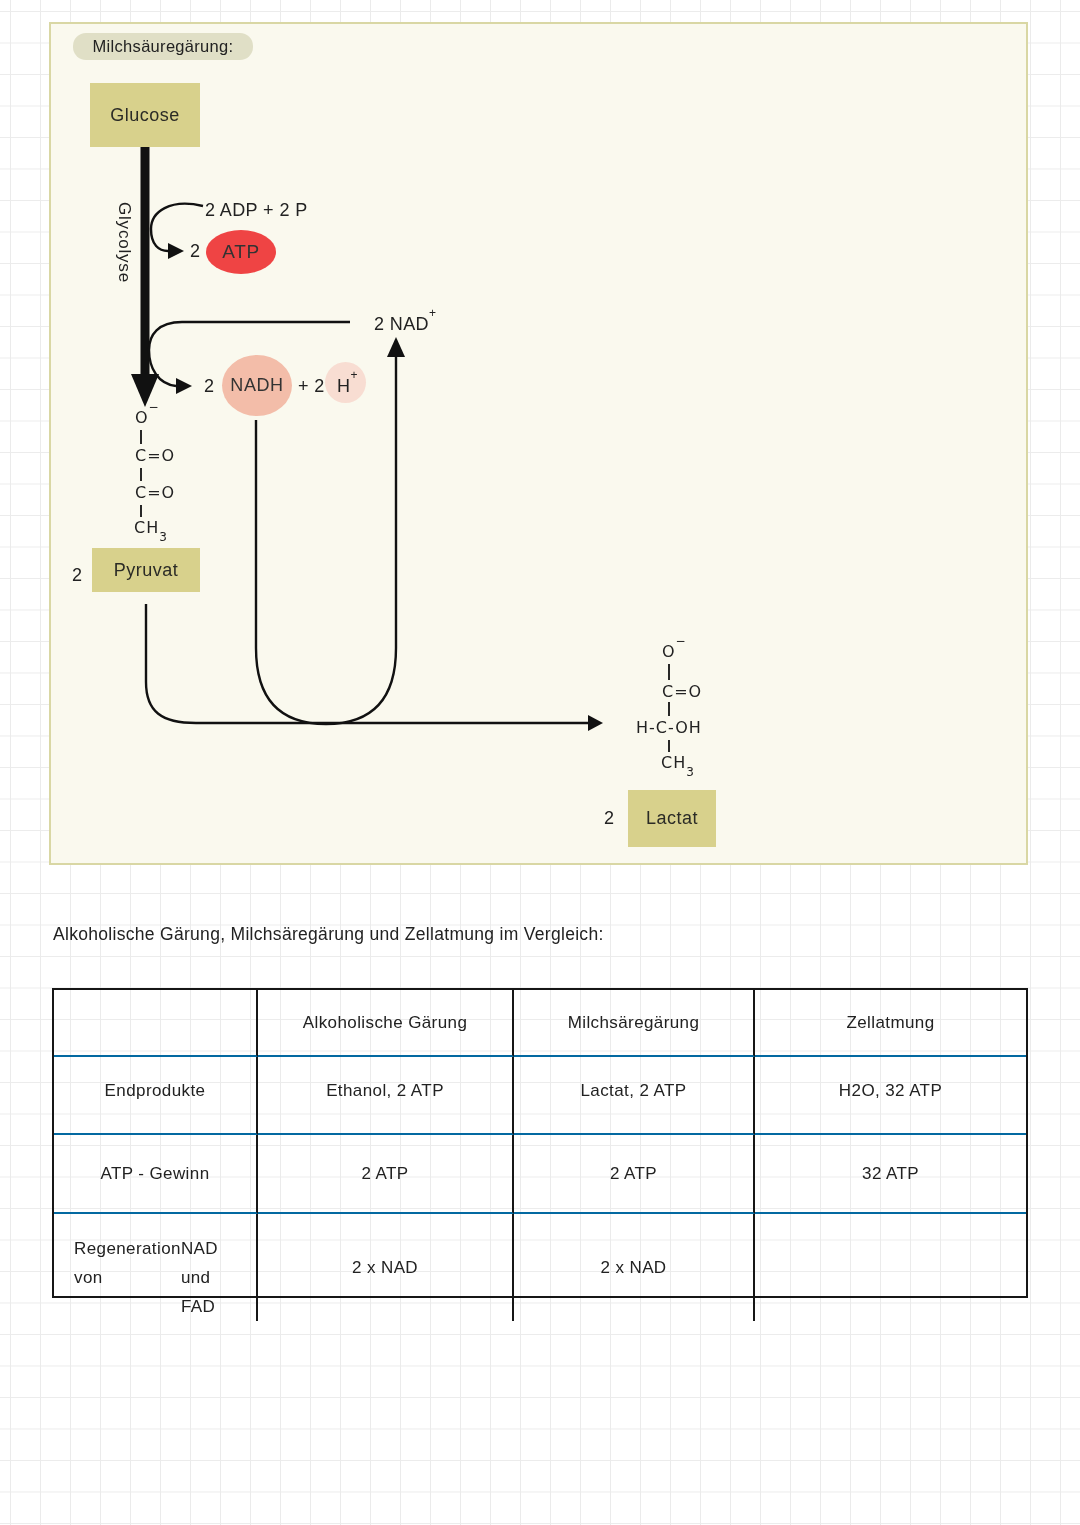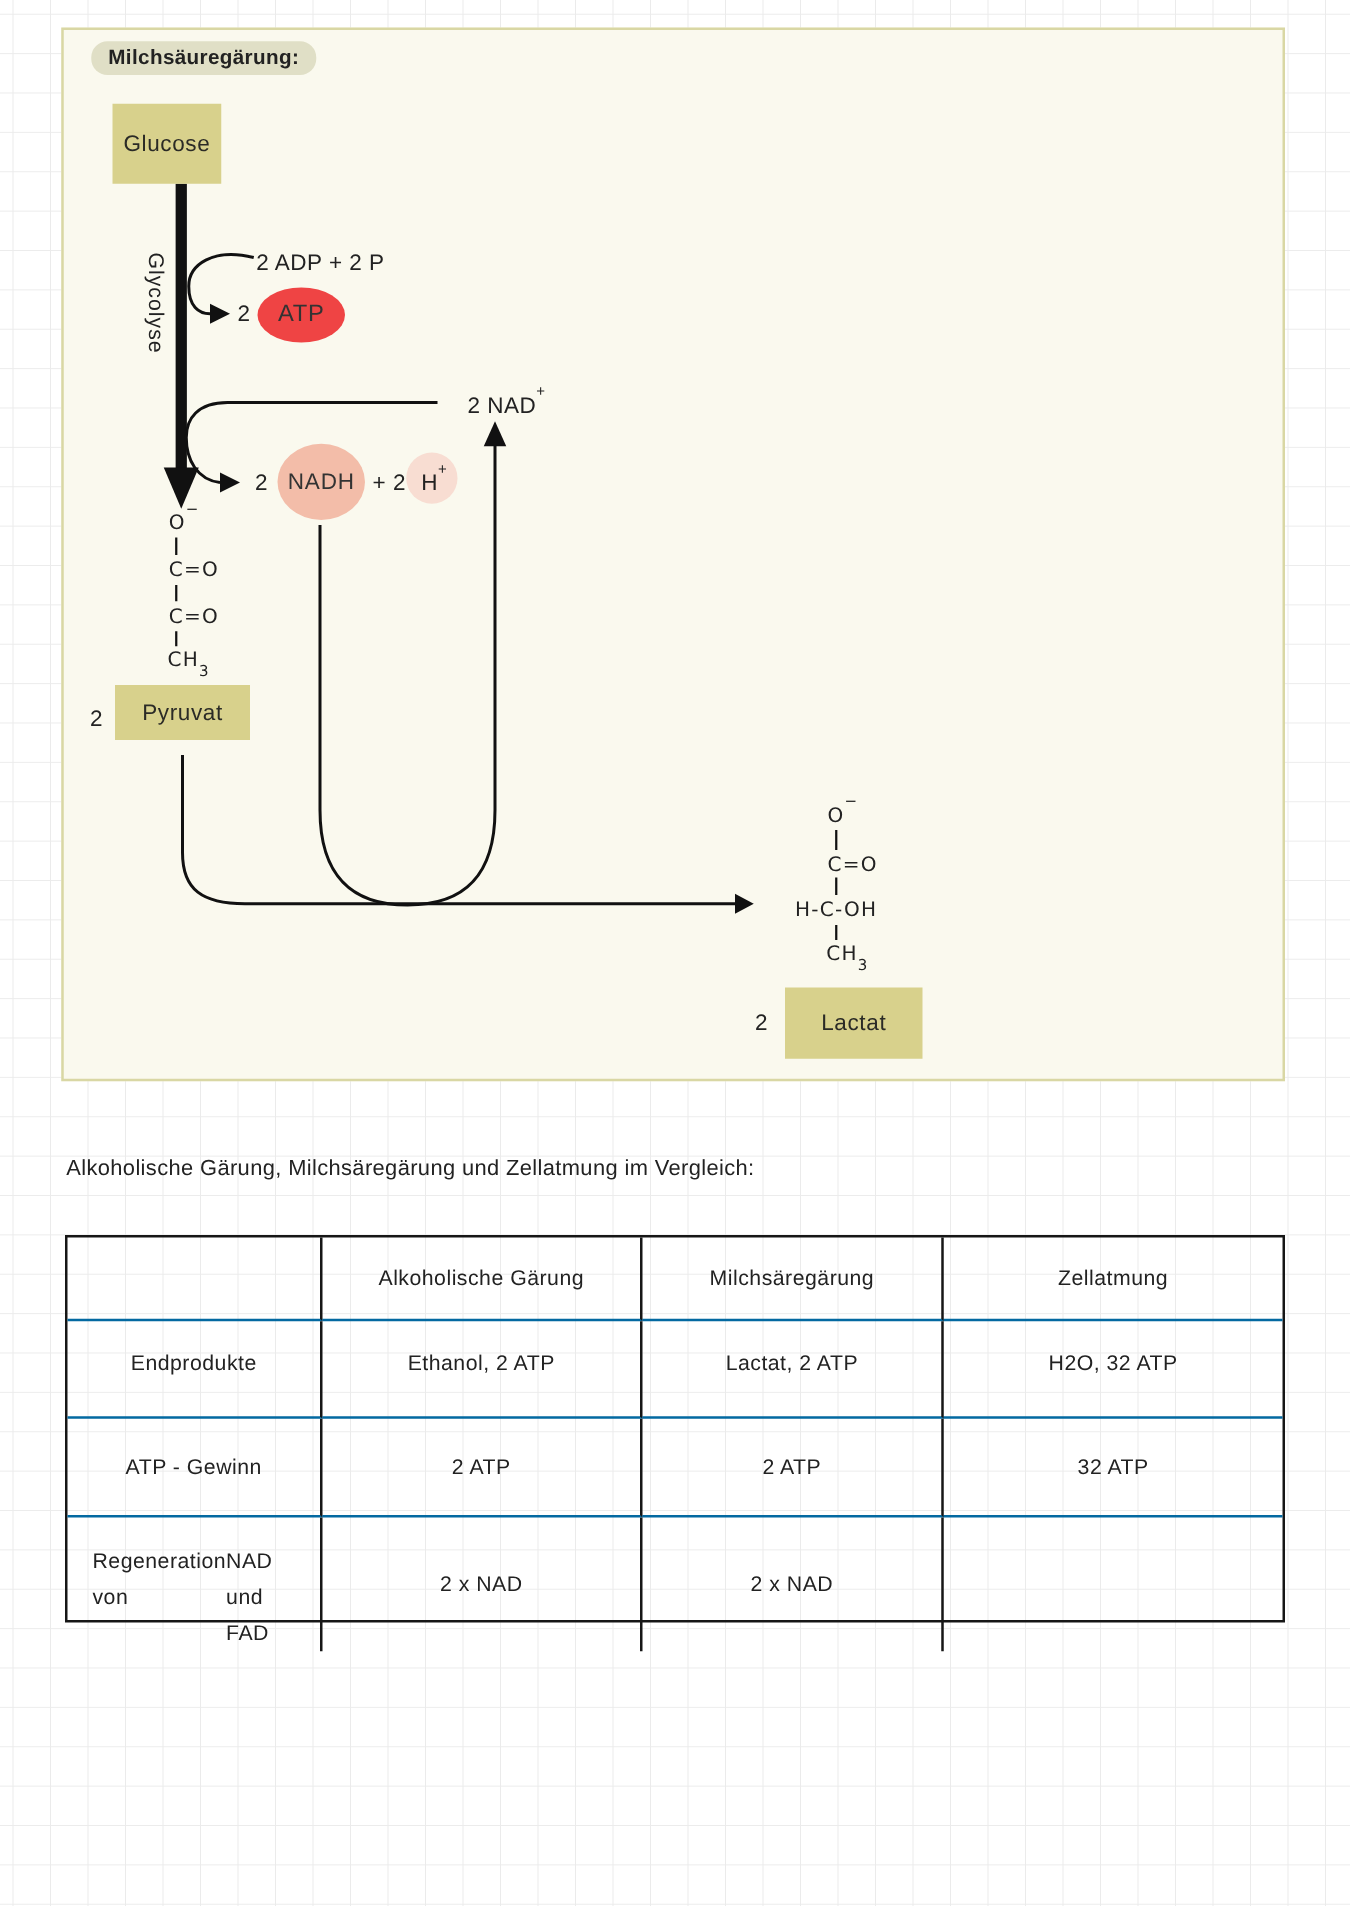"Milchsäuregärung:" .title-highlight { font-weight: bold -> none }
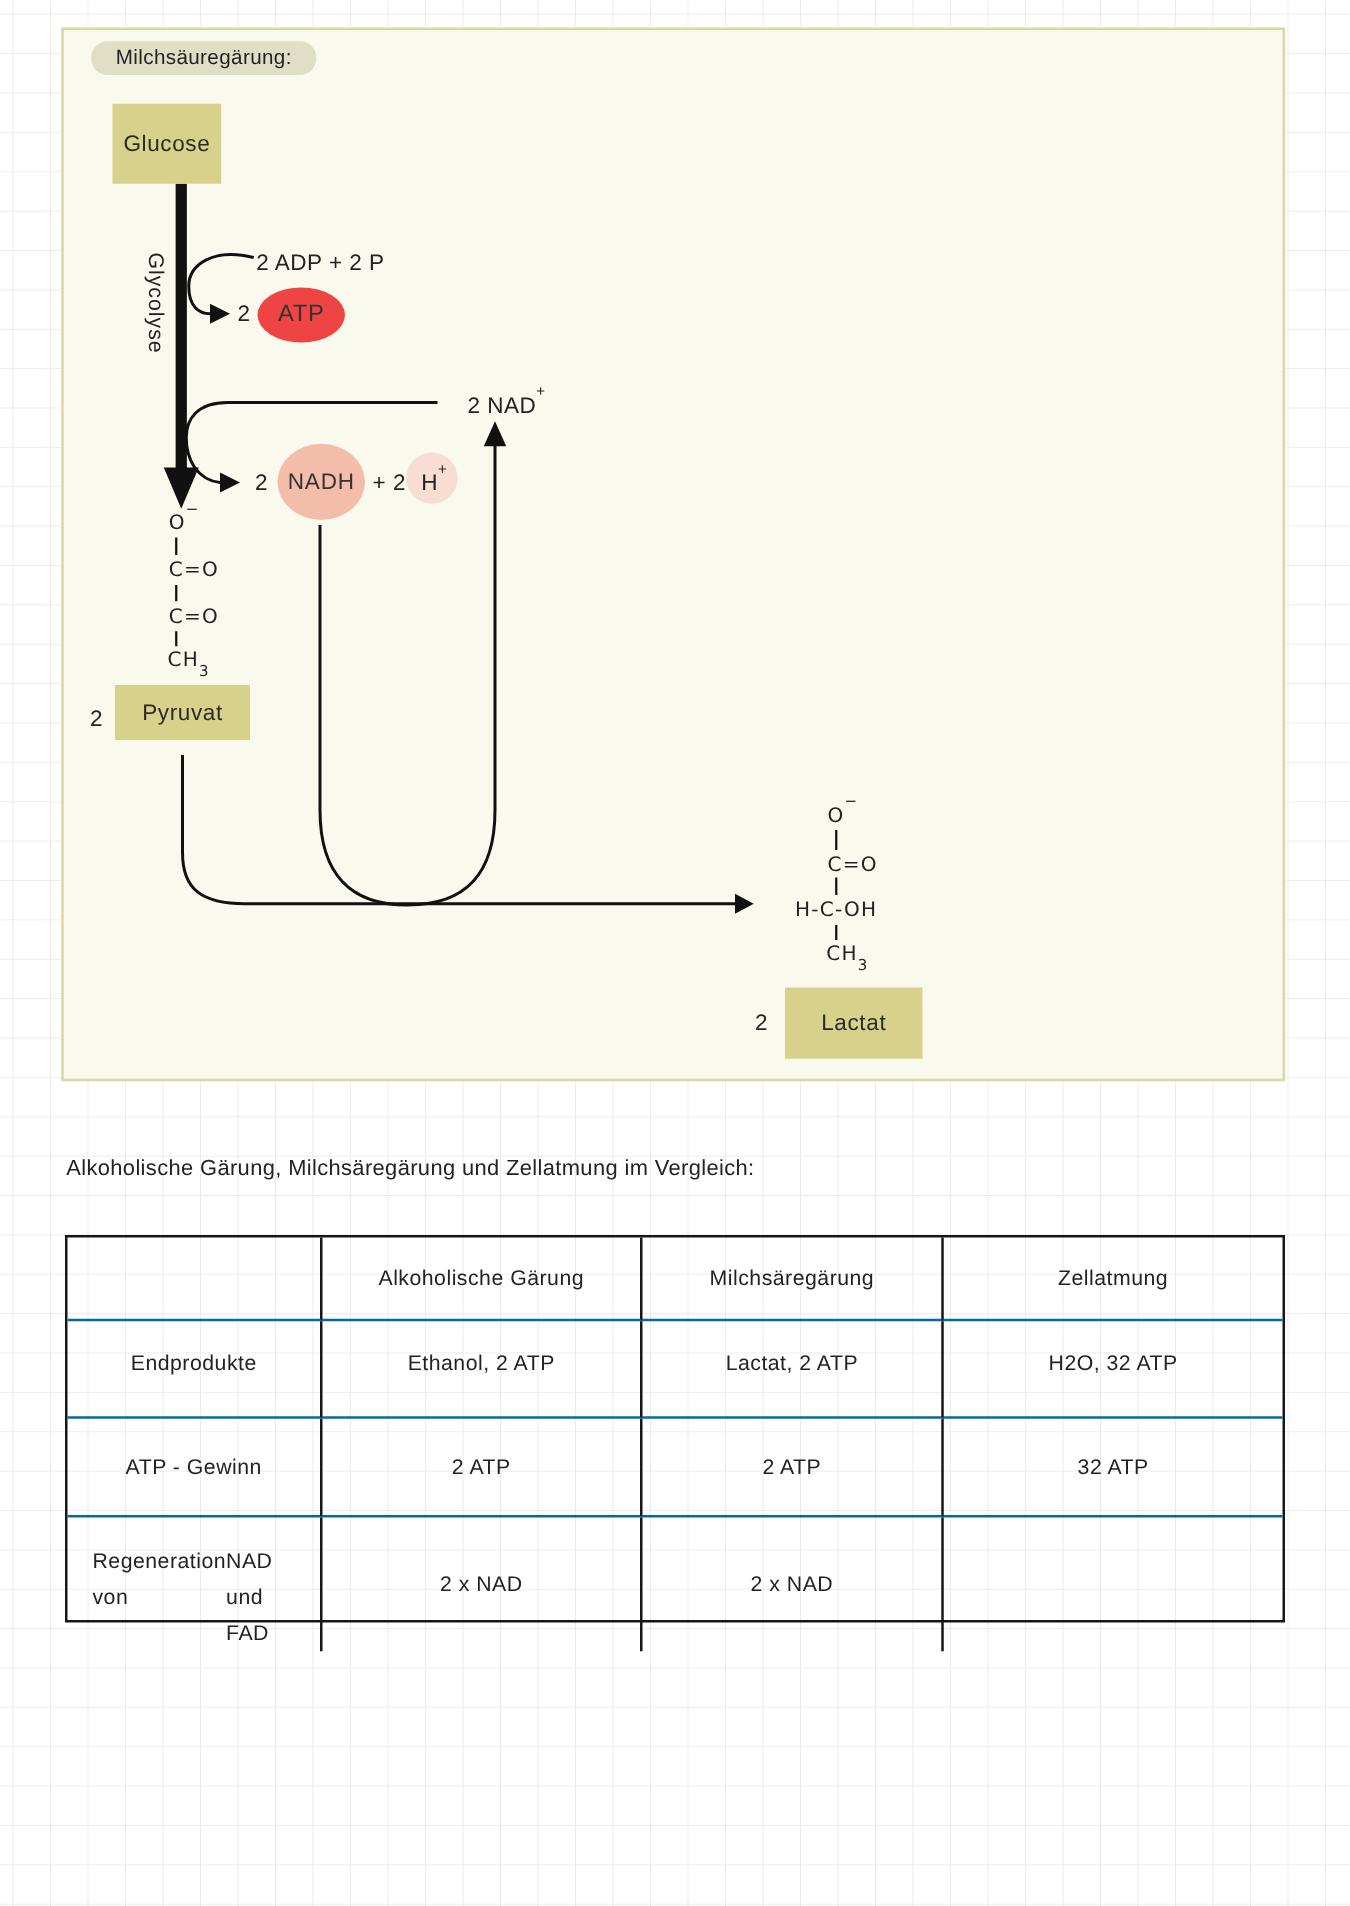"Glucose" .glucose { width: 87px -> 110px }
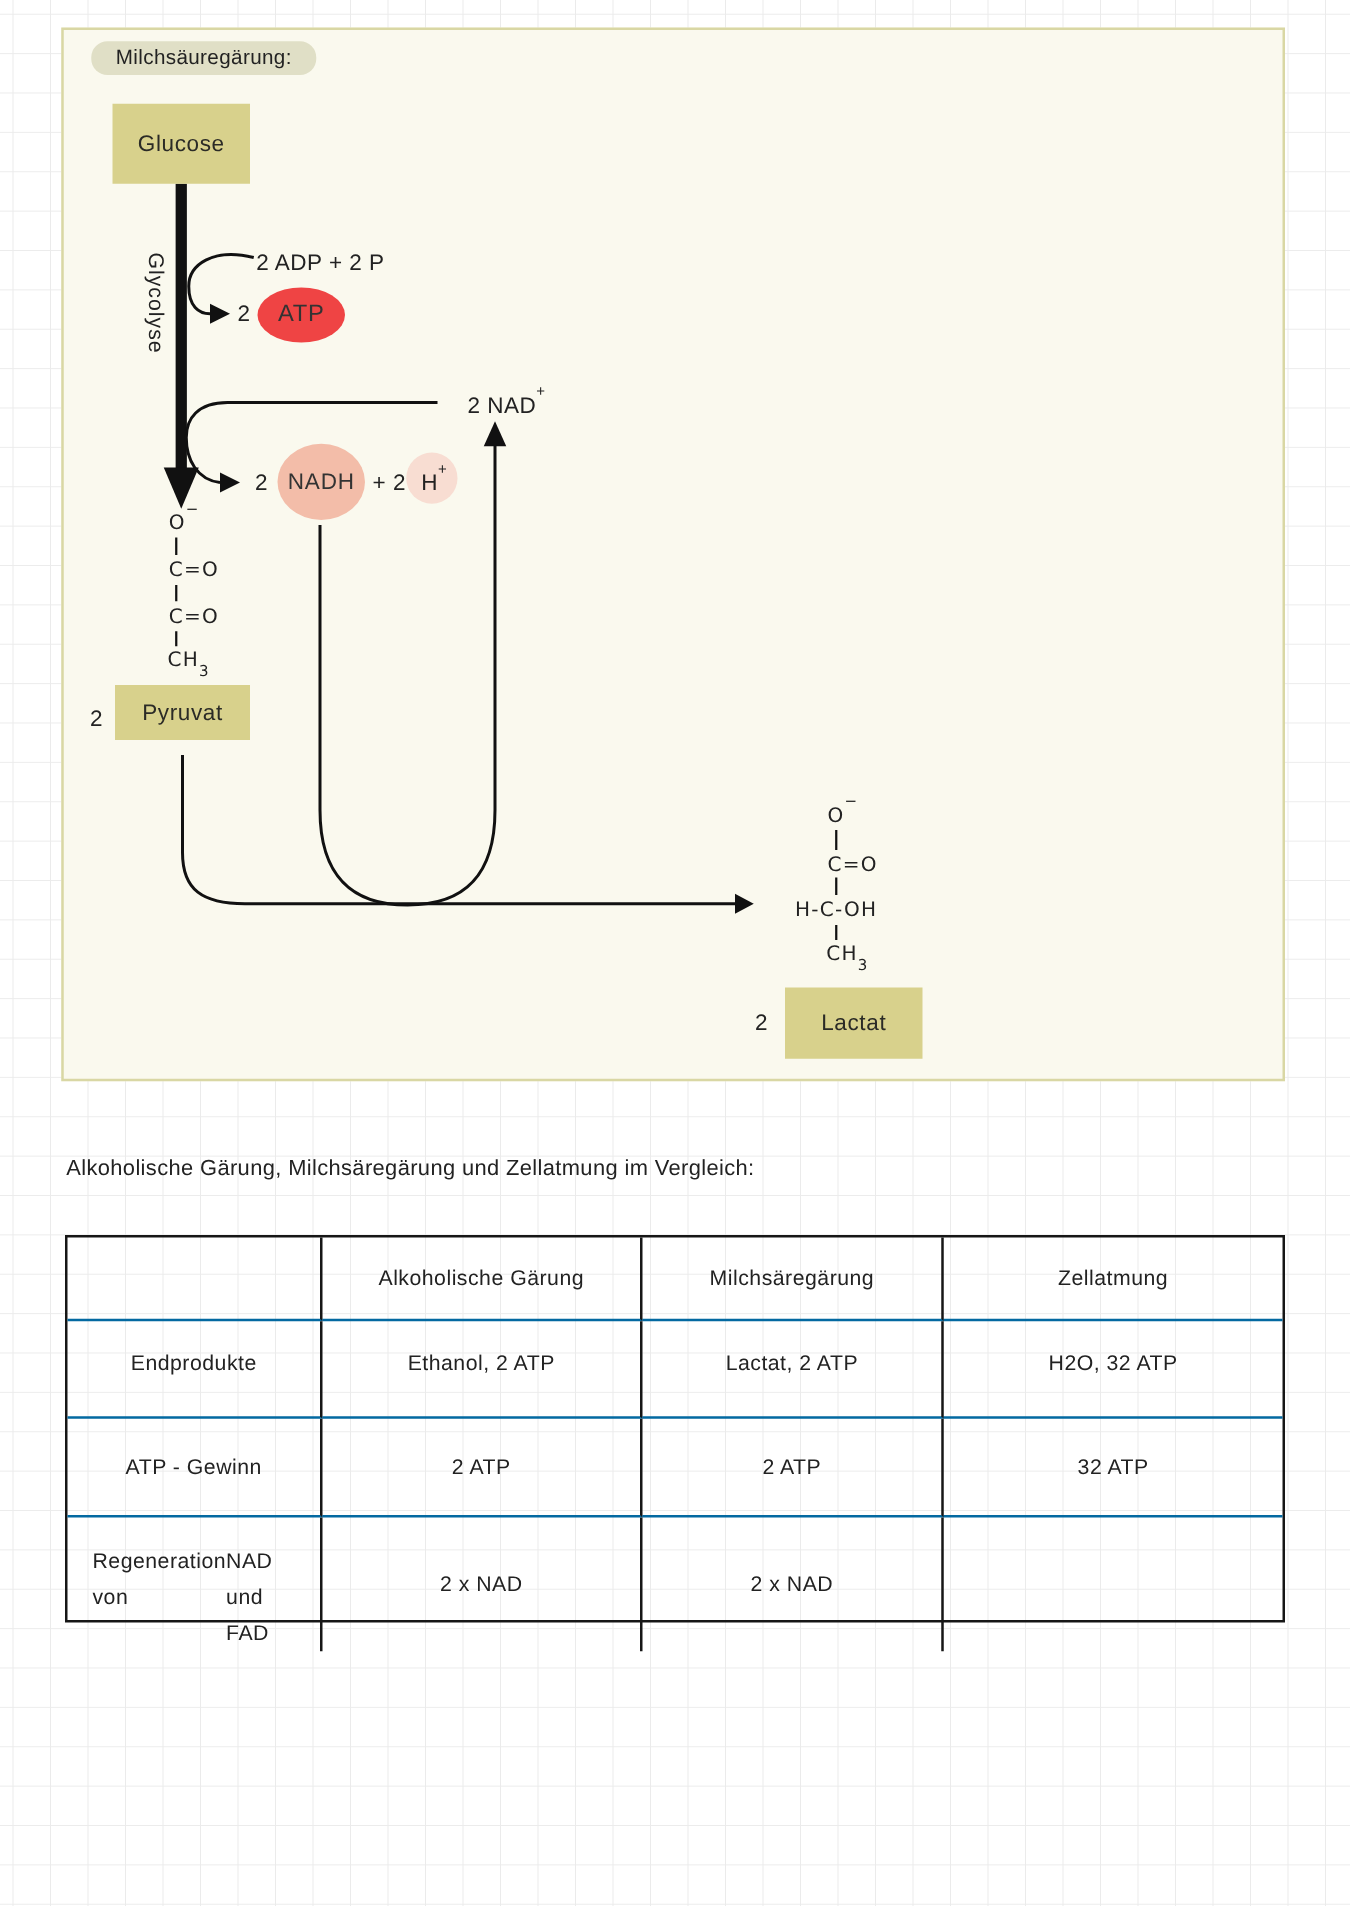"Lactat" .lactat { width: 110px -> 88px }
